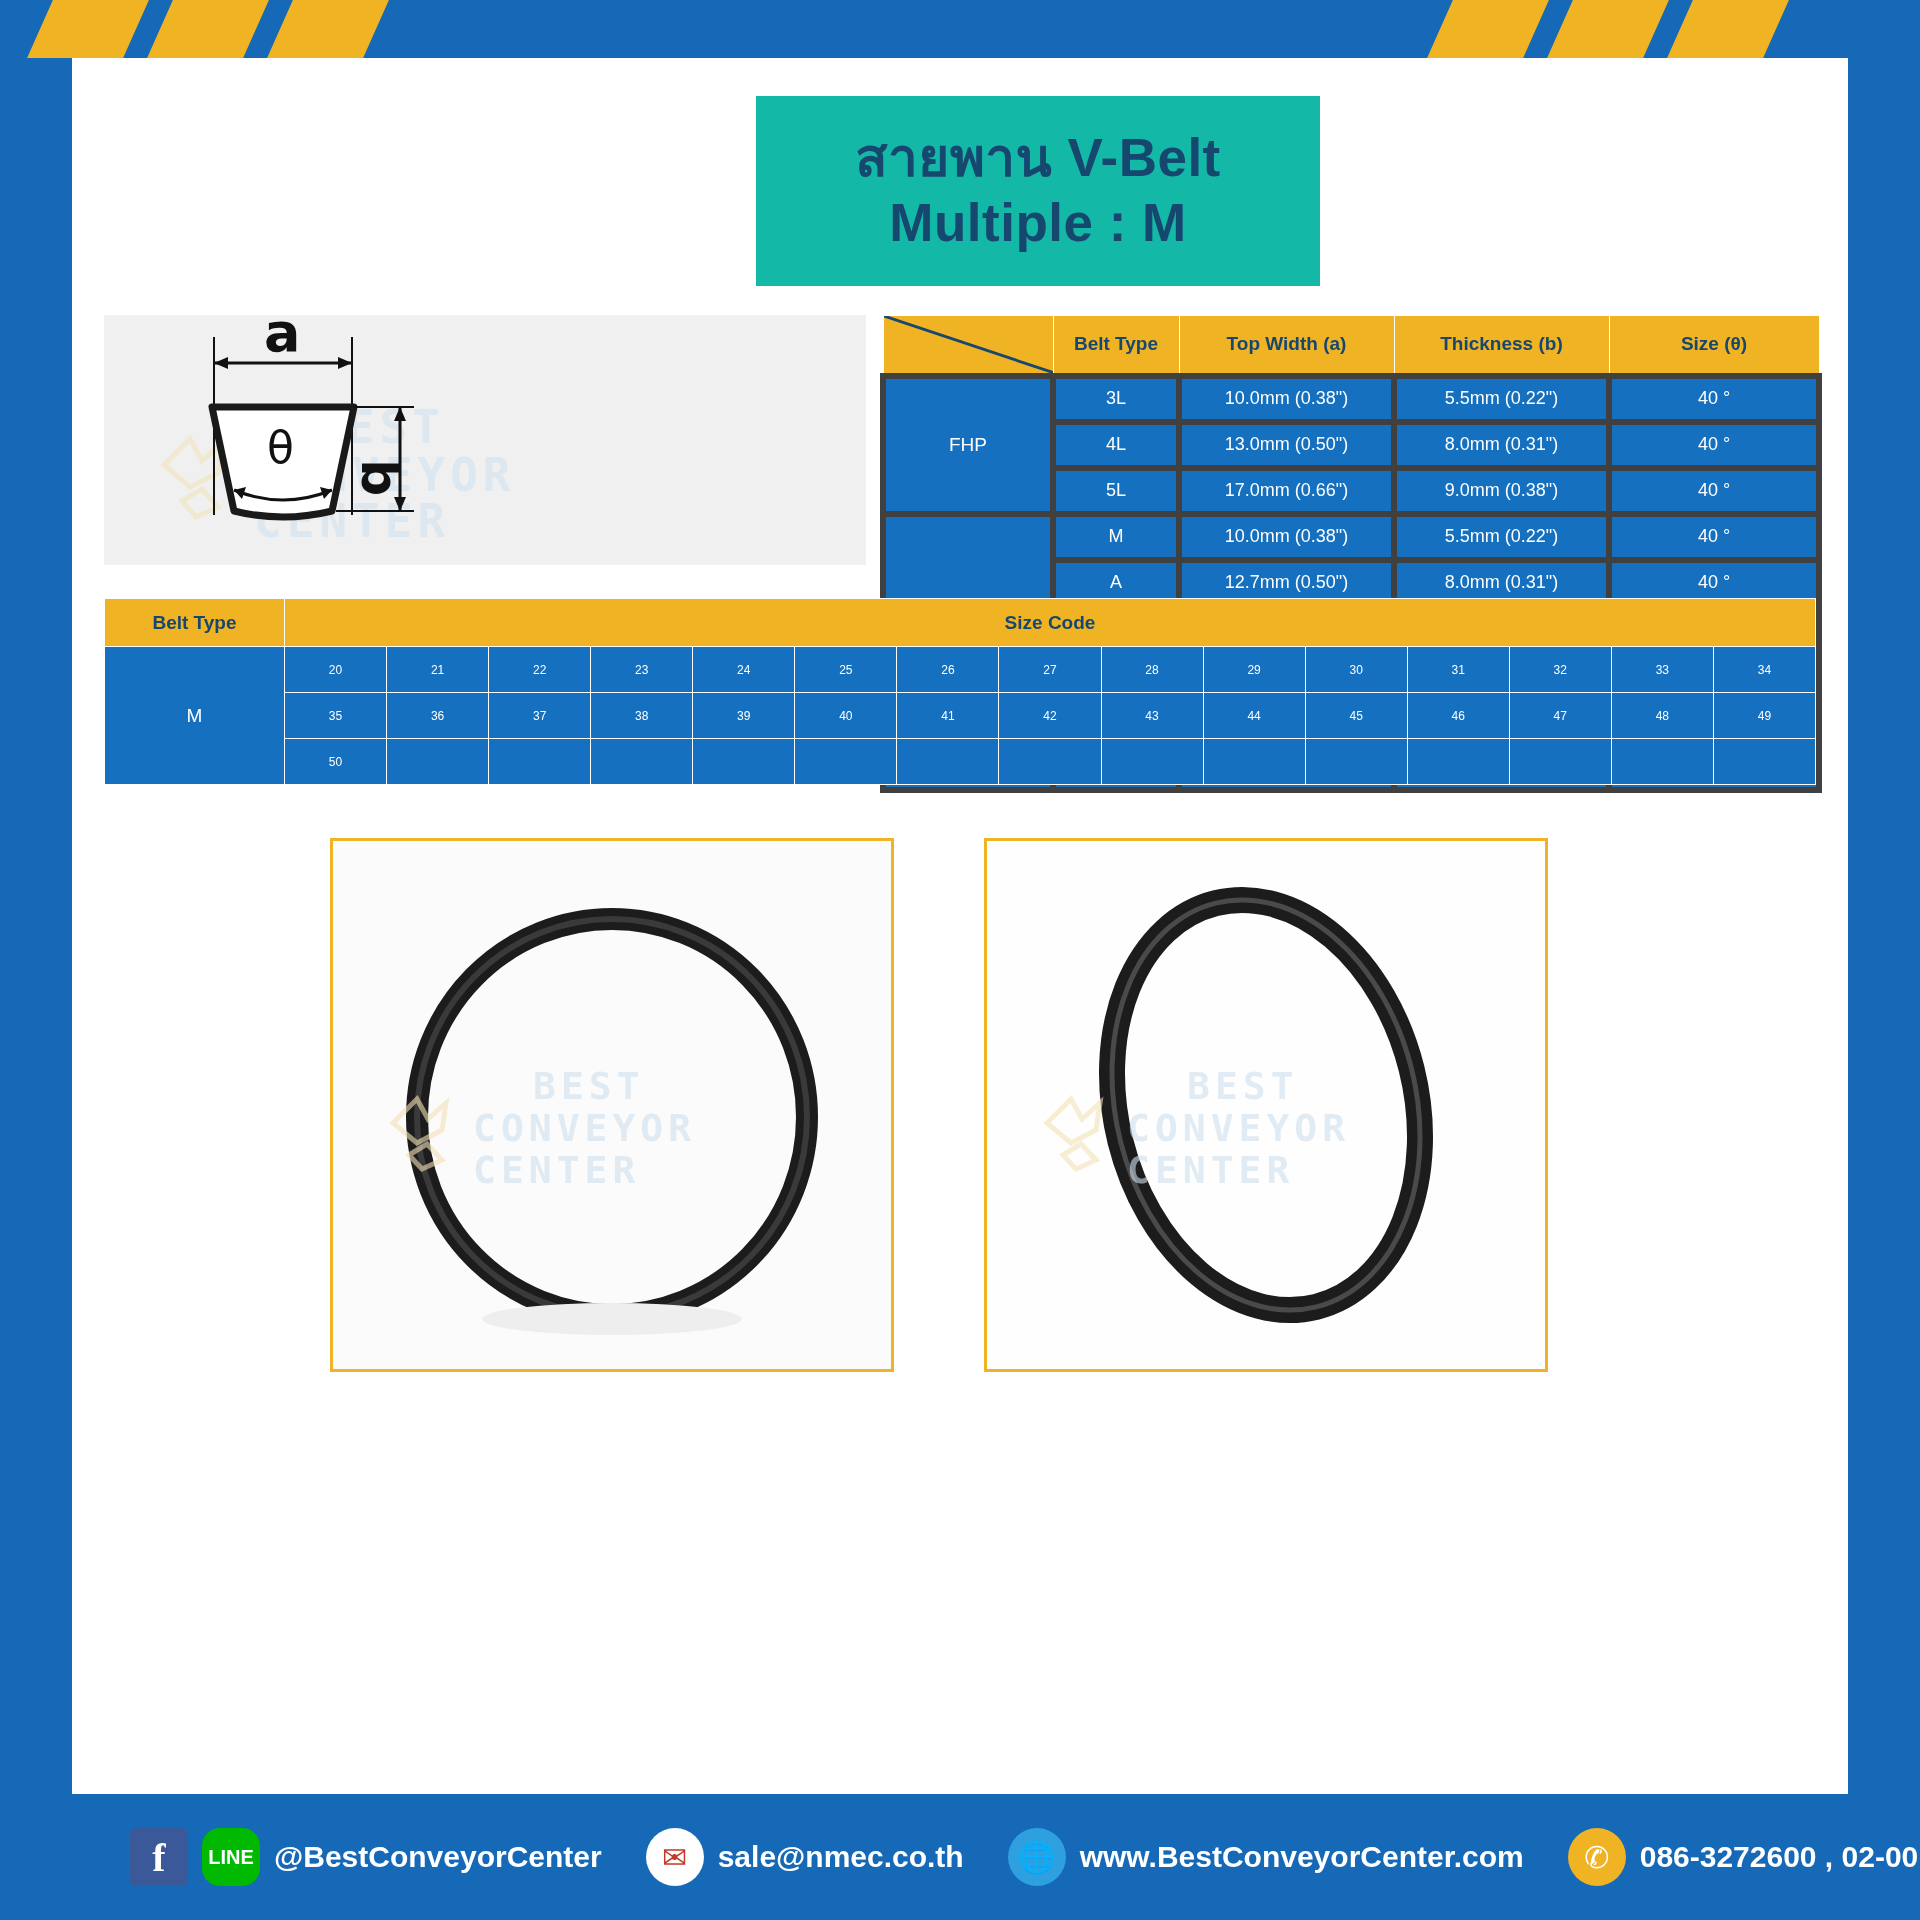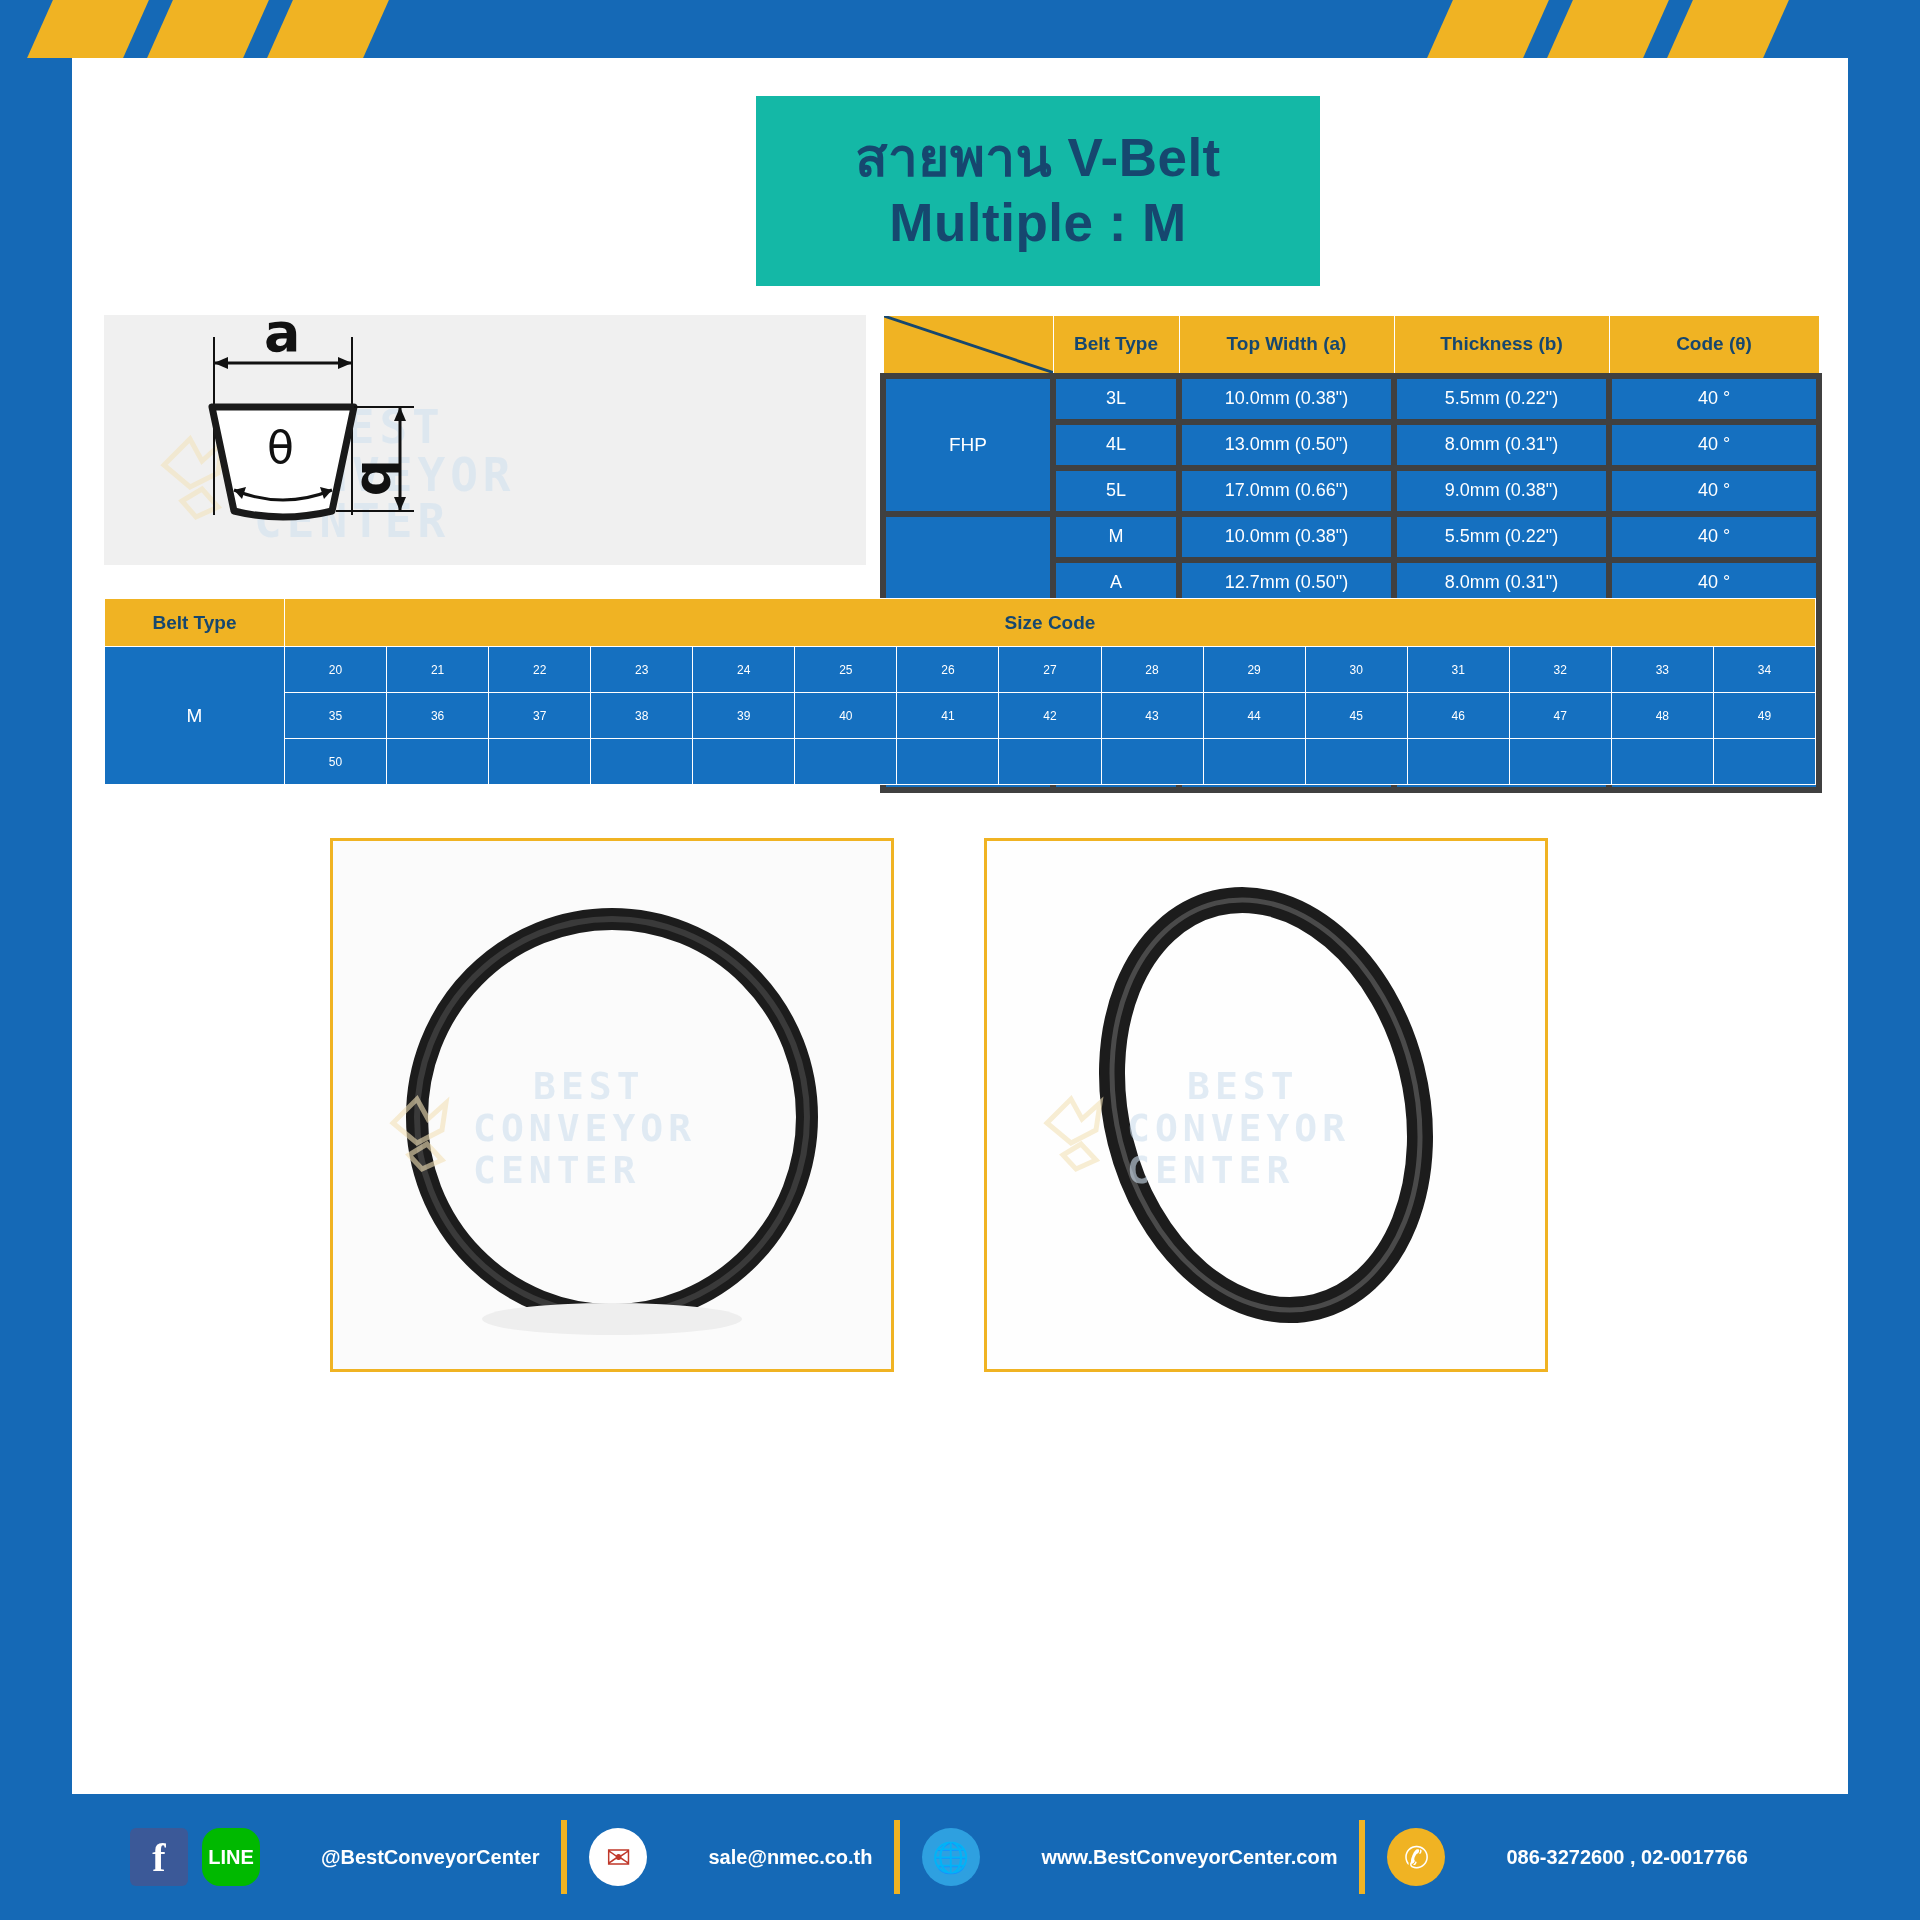"Code (θ)" th { text: Code -> Size }
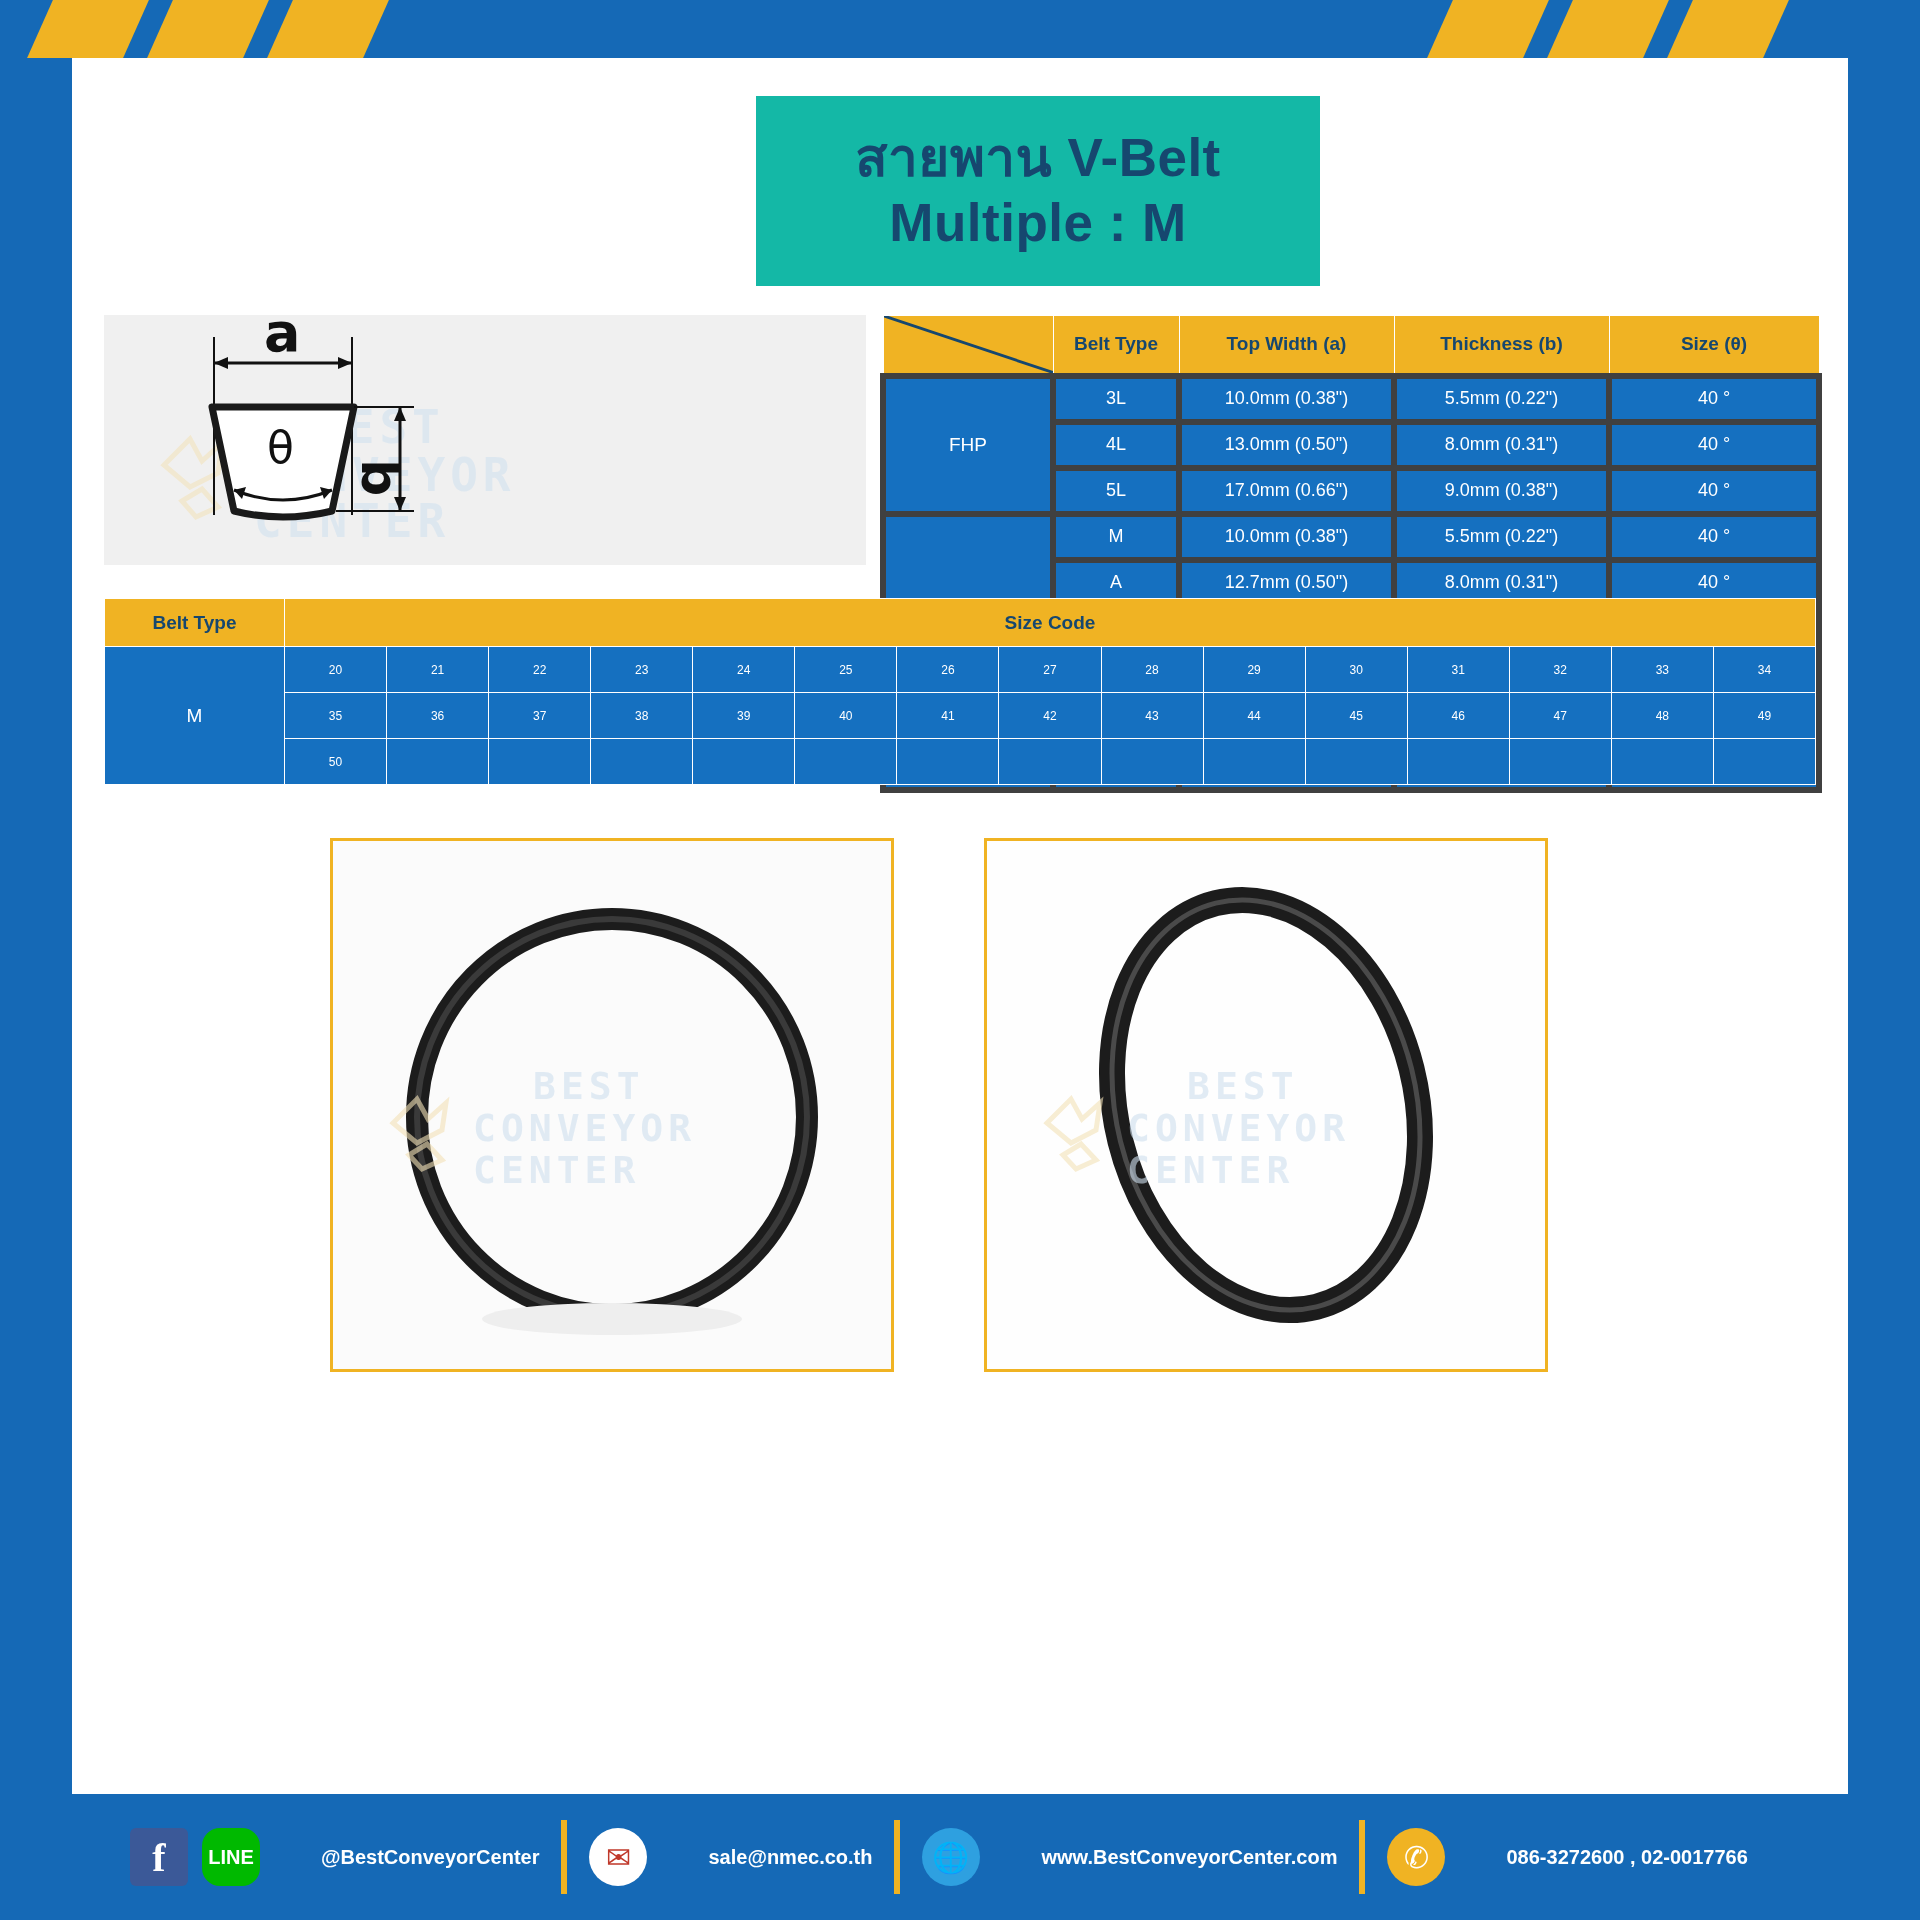"@BestConveyorCenter" .ftext { font-size: 20px -> 30px; margin-left: 47px -> none }
